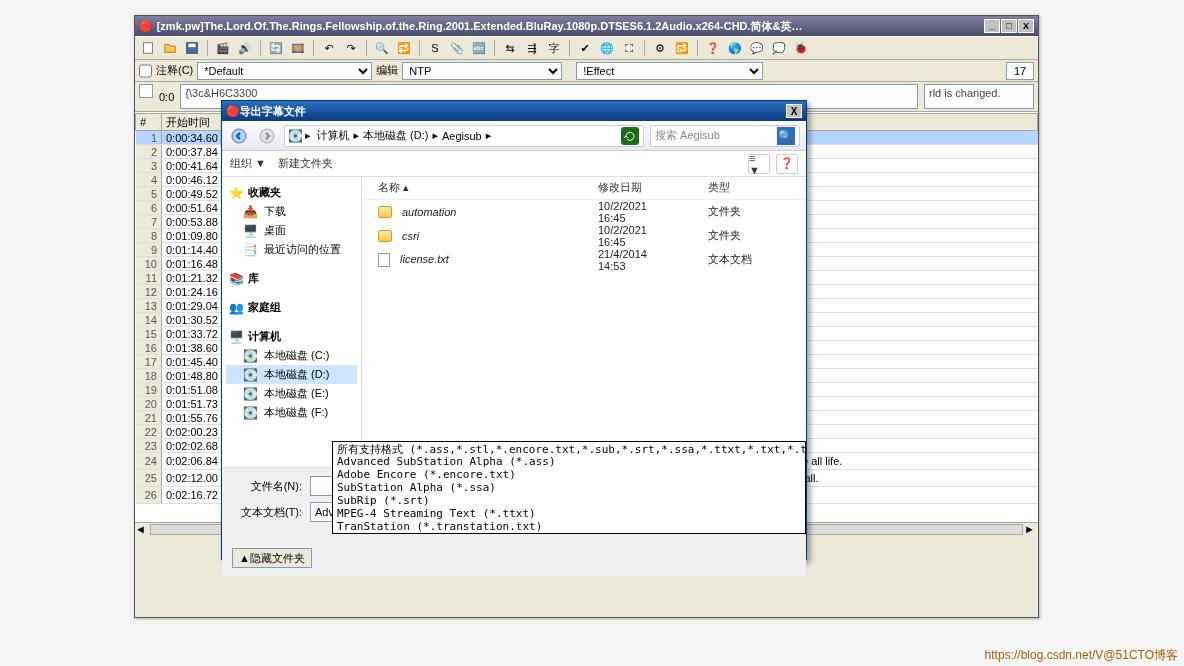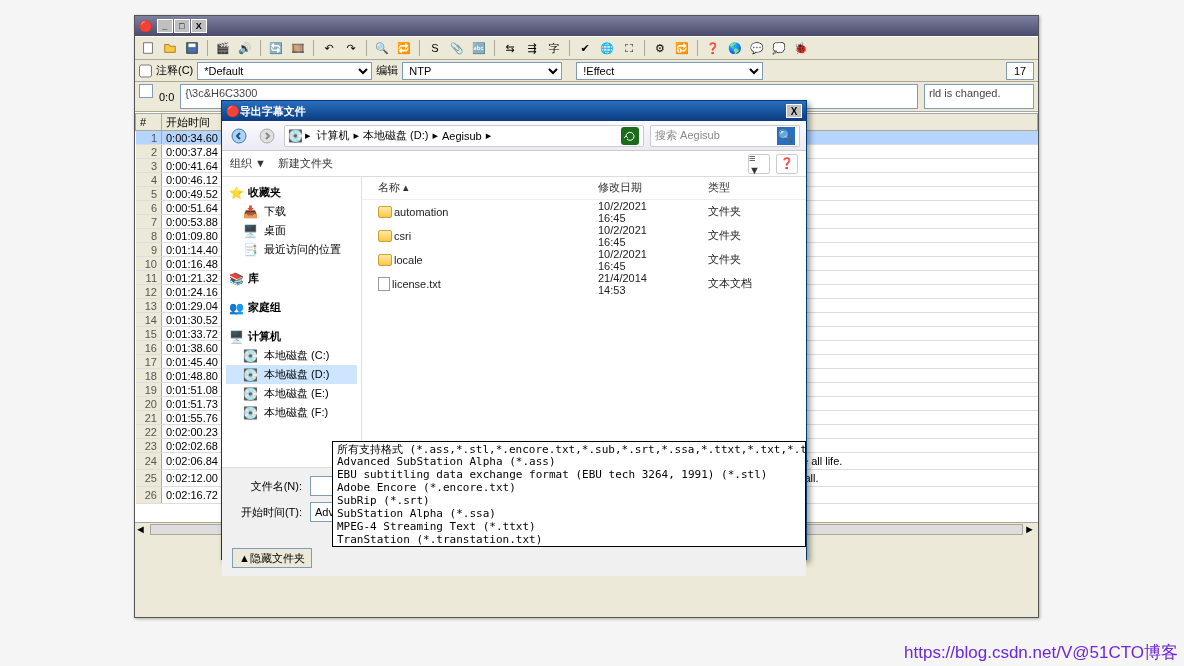"[zmk.pw]The.Lord.Of.The.Rings.Fellowship" span.title { html: none -> <span>[zmk.pw]The.Lord.Of.The.Rings.Fellowship.of.the.Ring.2001.Extended.BluRay.1080p.DTSES6.1.2Audio.x264-CHD.简体&amp;英…</span> }
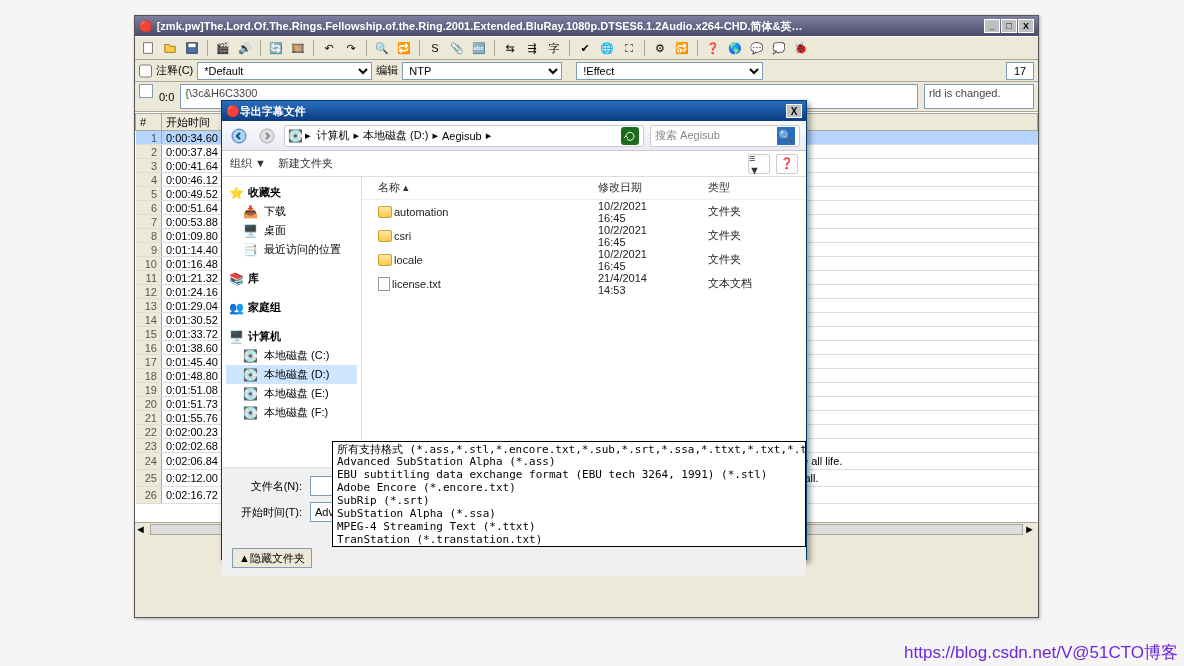"automation" .filelist td .fi { align-items: center -> flex-start; font-style: none -> italic; gap: 2px -> 10px }
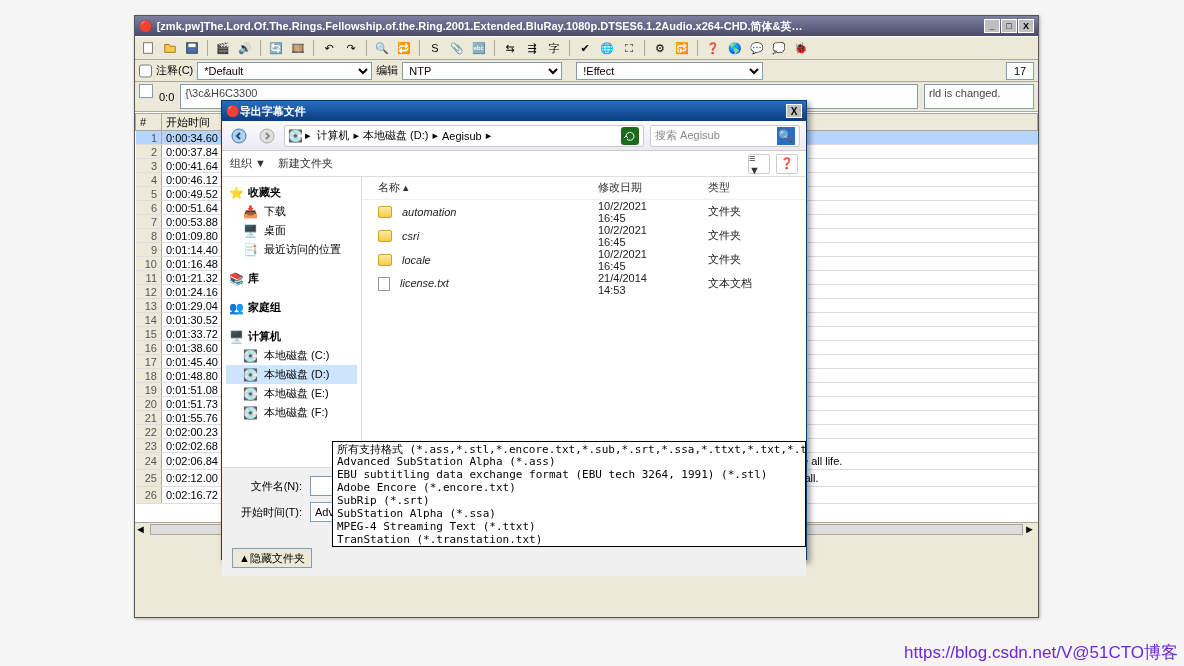"locale" tr { html: <tr> <td> <span> <span></span> <span>locale</span> </span> </td> <td>10/2/2021 16:45</td> <td>文件夹</td> </tr> -> none }
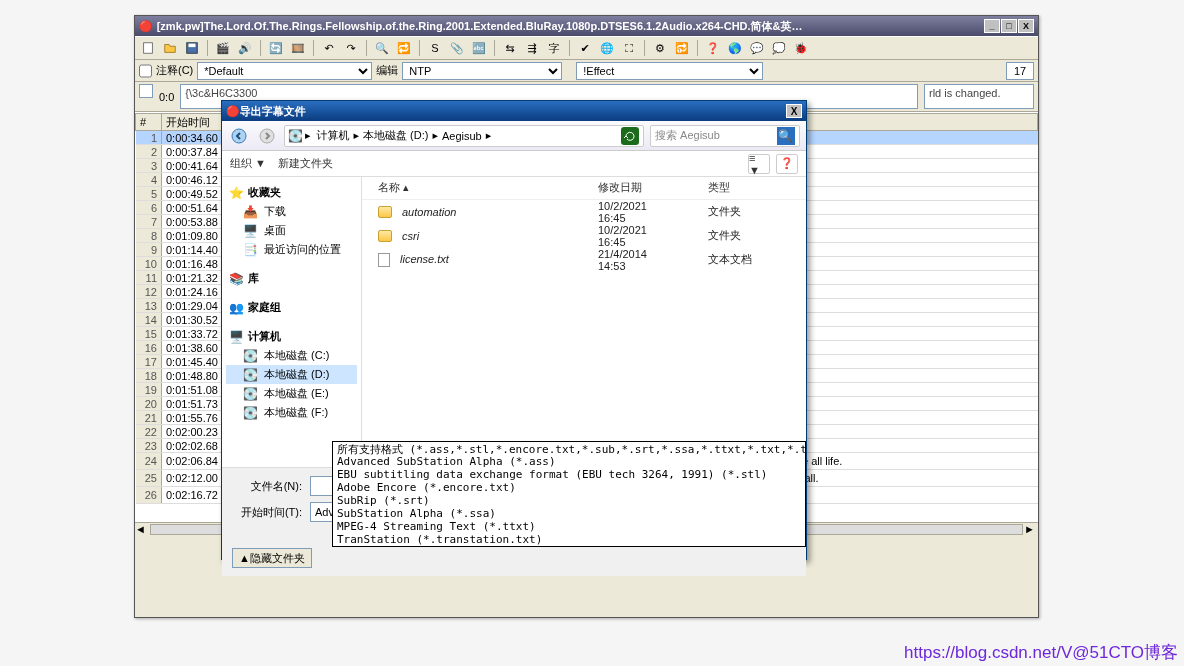"EBU subtitling data exchange format" div { html: <div>EBU subtitling data exchange format (EBU tech 3264, 1991) (*.stl)</div> -> none }
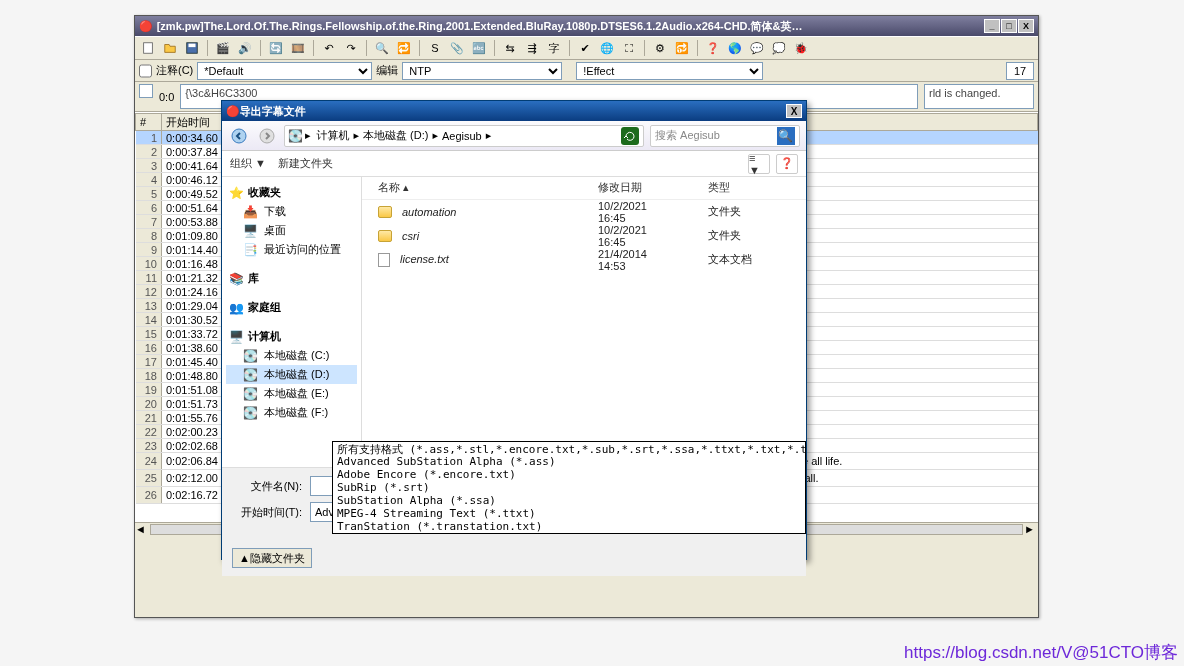"SubRip (*.srt)" div { order: before "SubStation Alpha (*.ssa)" -> after "SubStation Alpha (*.ssa)" }
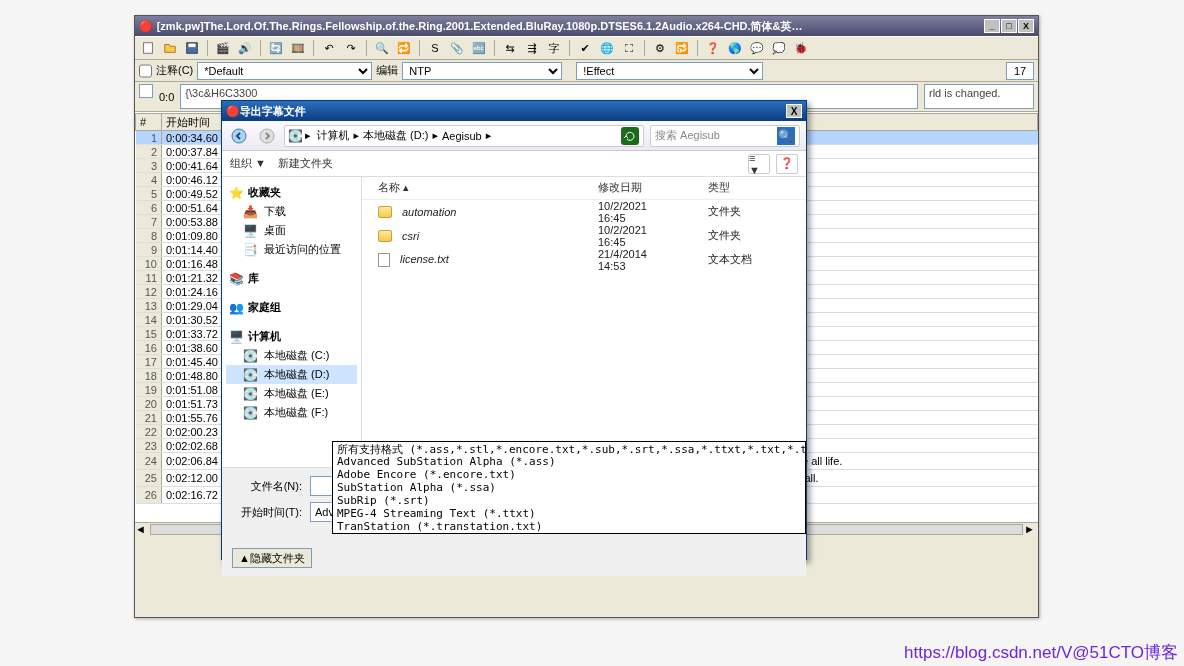"开始时间(T):" label { text: 开始时间 -> 文本文档 }
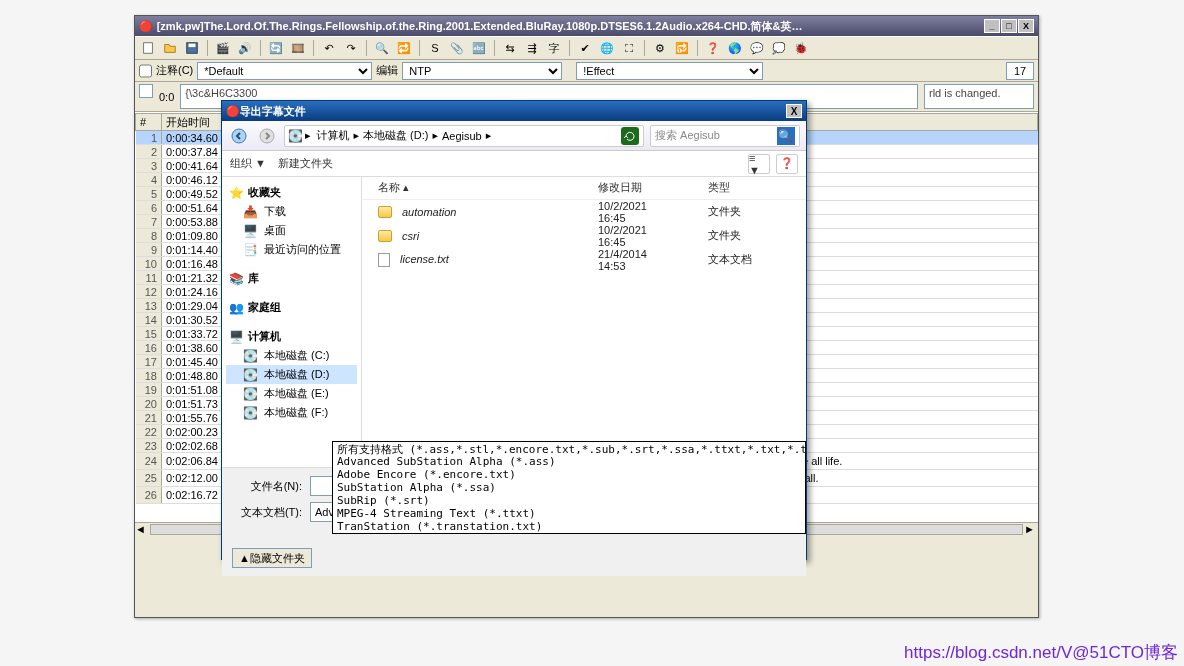"https://blog.csdn.net/V@51CTO博客" .watermark { color: #6d28d9 -> #a16207; font-size: 17px -> 12px }
